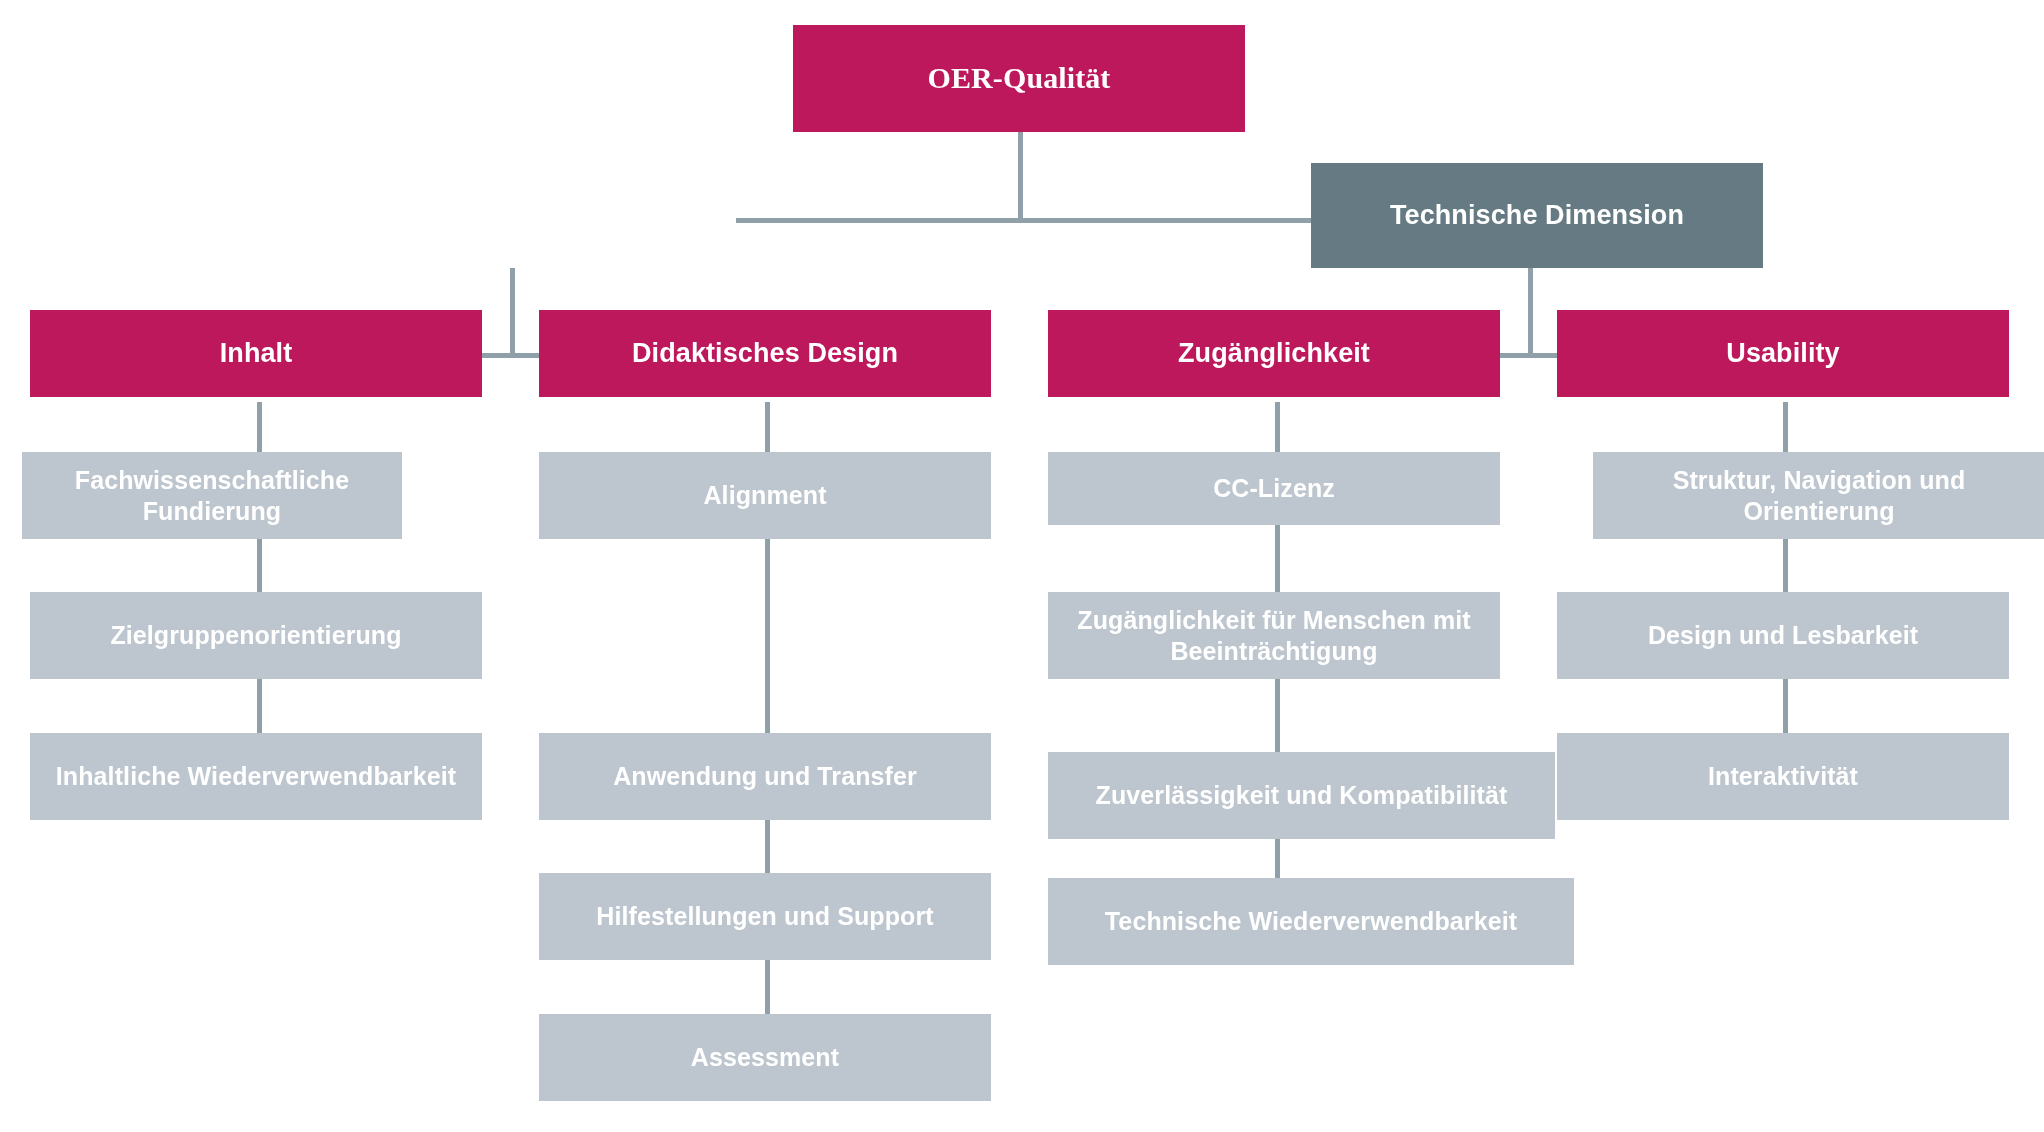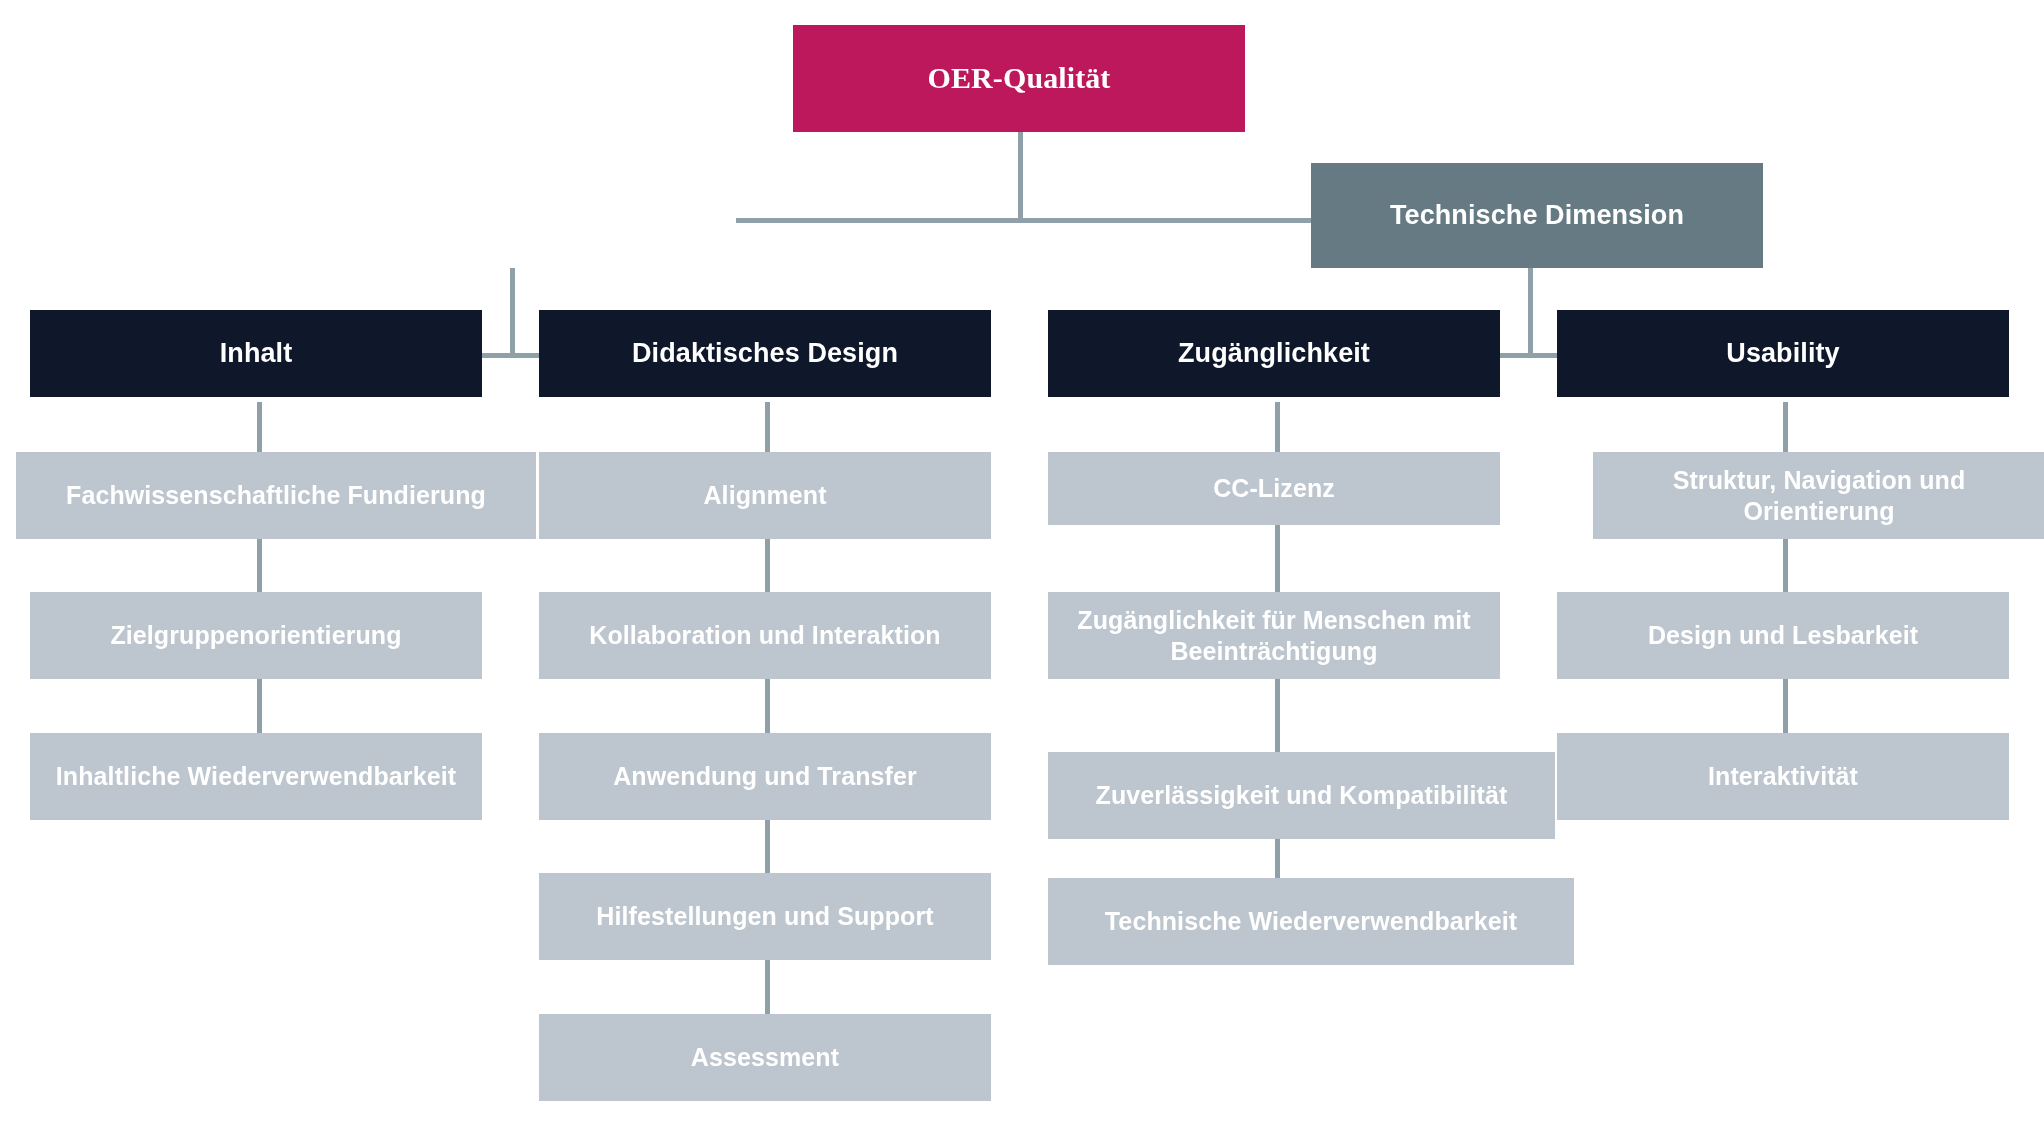"Inhalt" .node.cat { background: #0f172a -> #be185d }
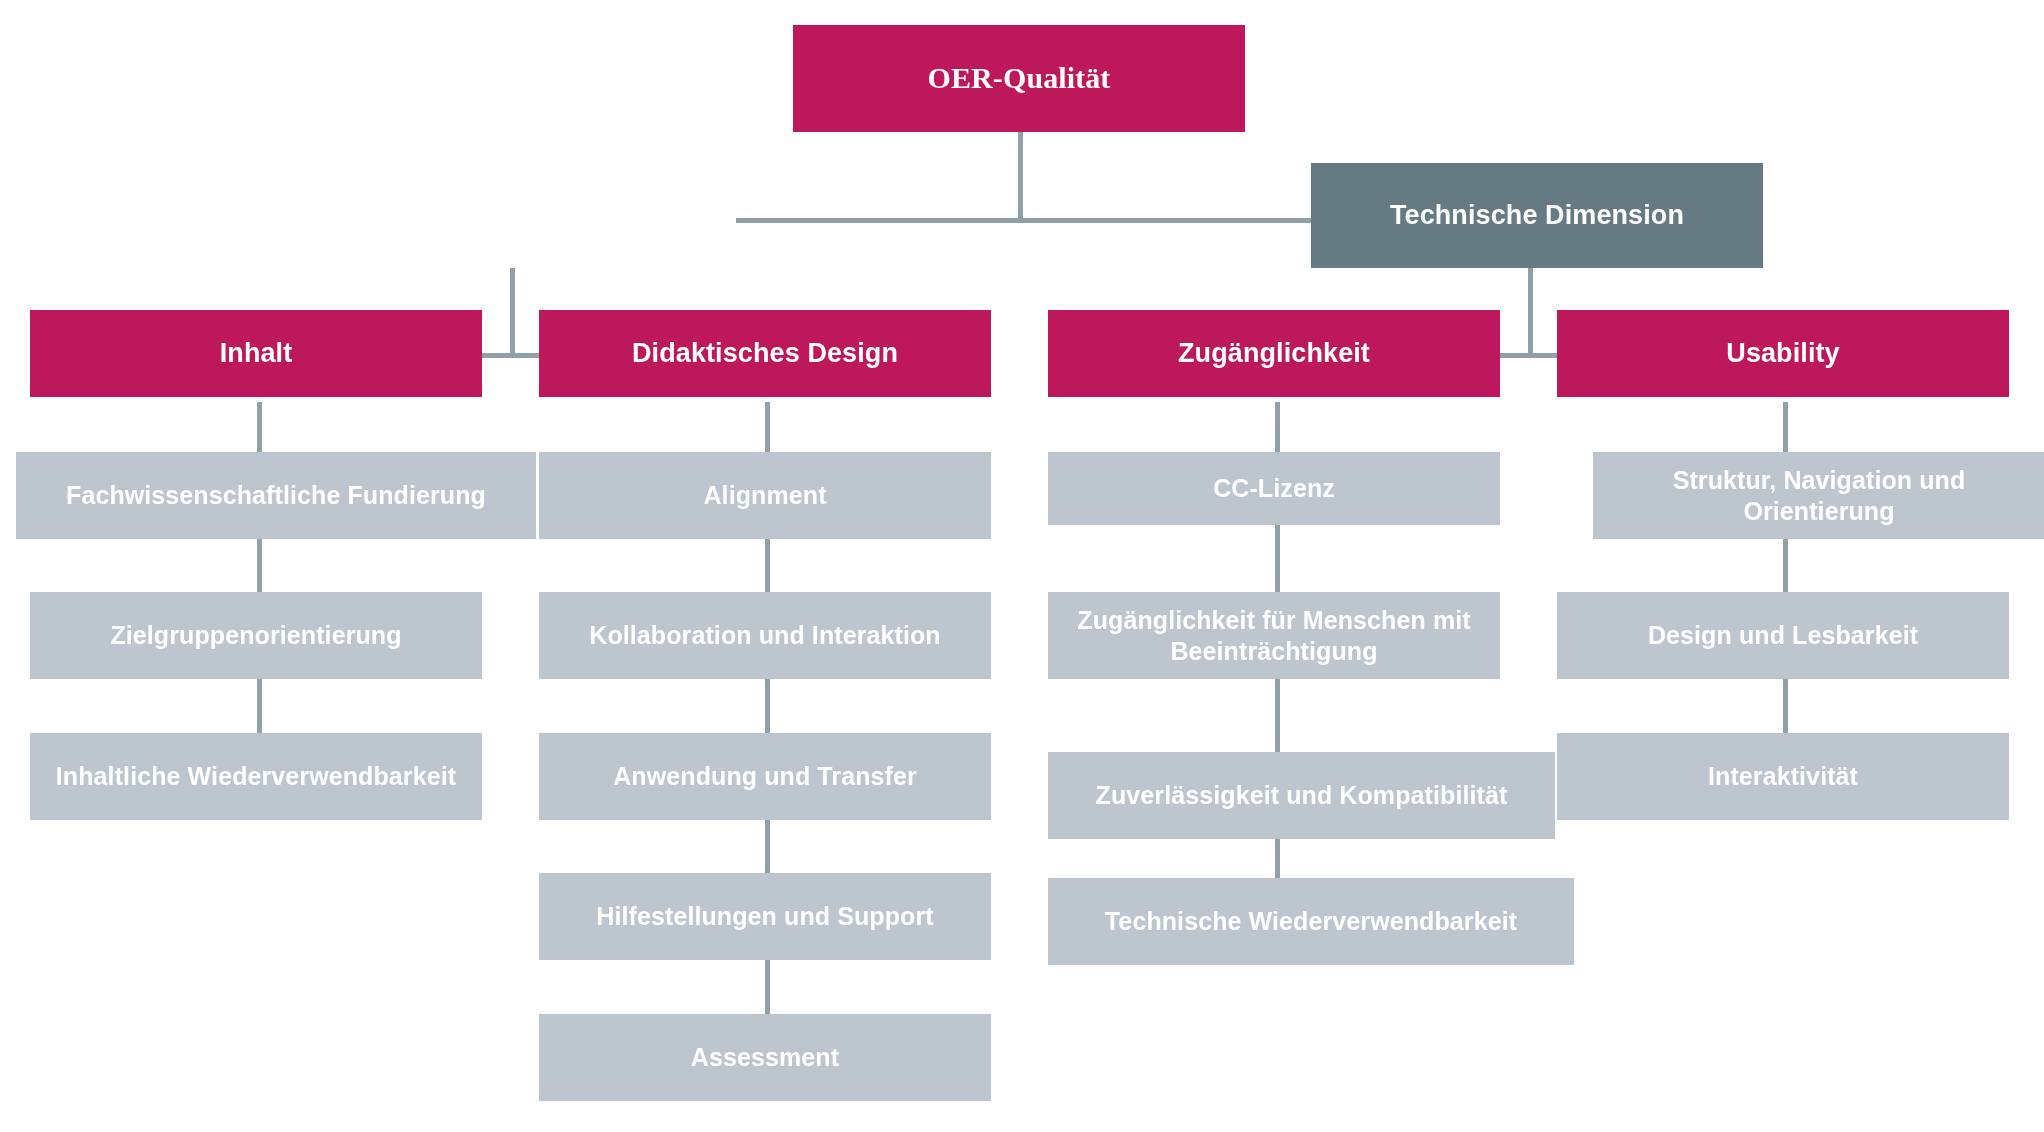"Fachwissenschaftliche Fundierung" div.node { left: 16px -> 22px; width: 520px -> 380px }
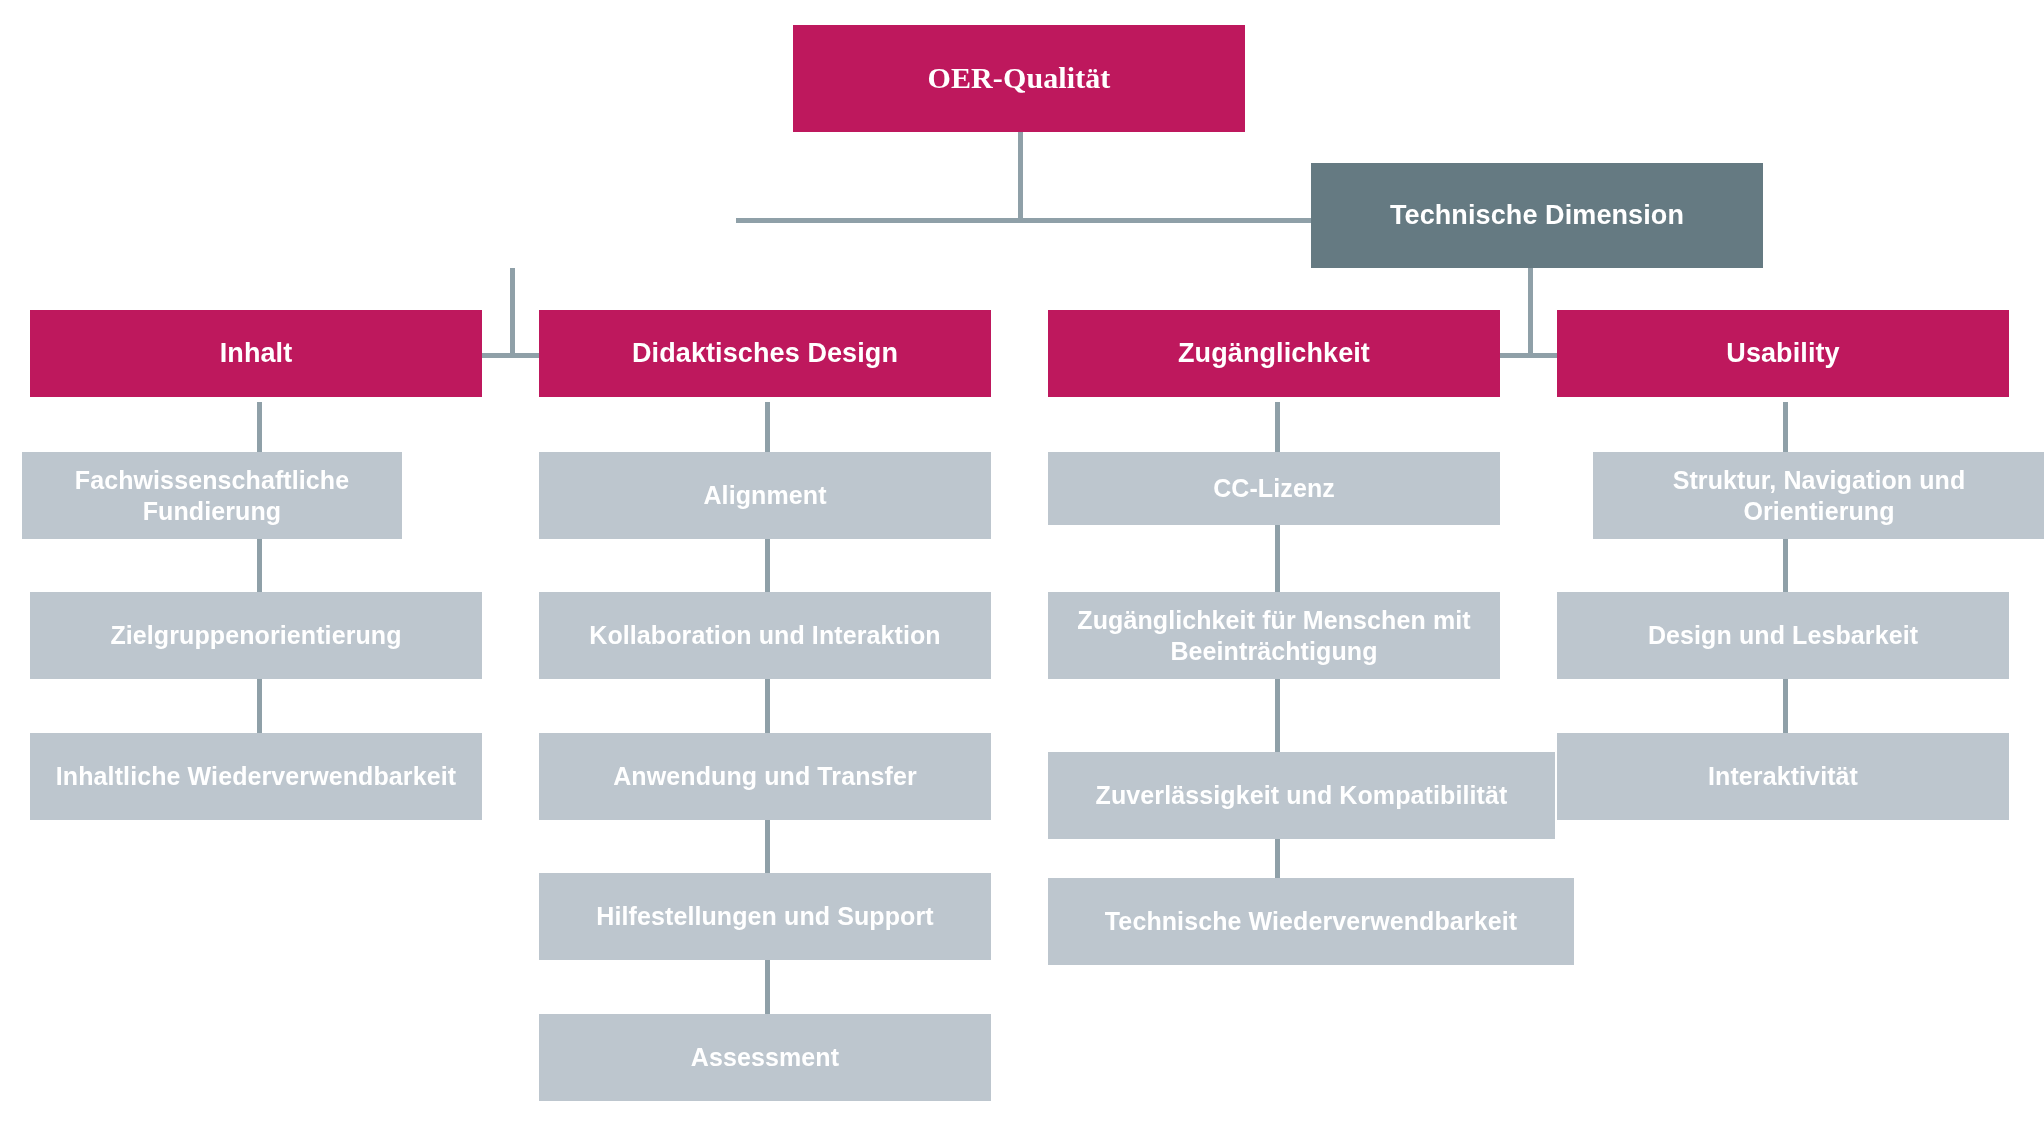"Kollaboration und Interaktion" div.node { html: <div> <span>Kollaboration und Interaktion</span> </div> -> none }
